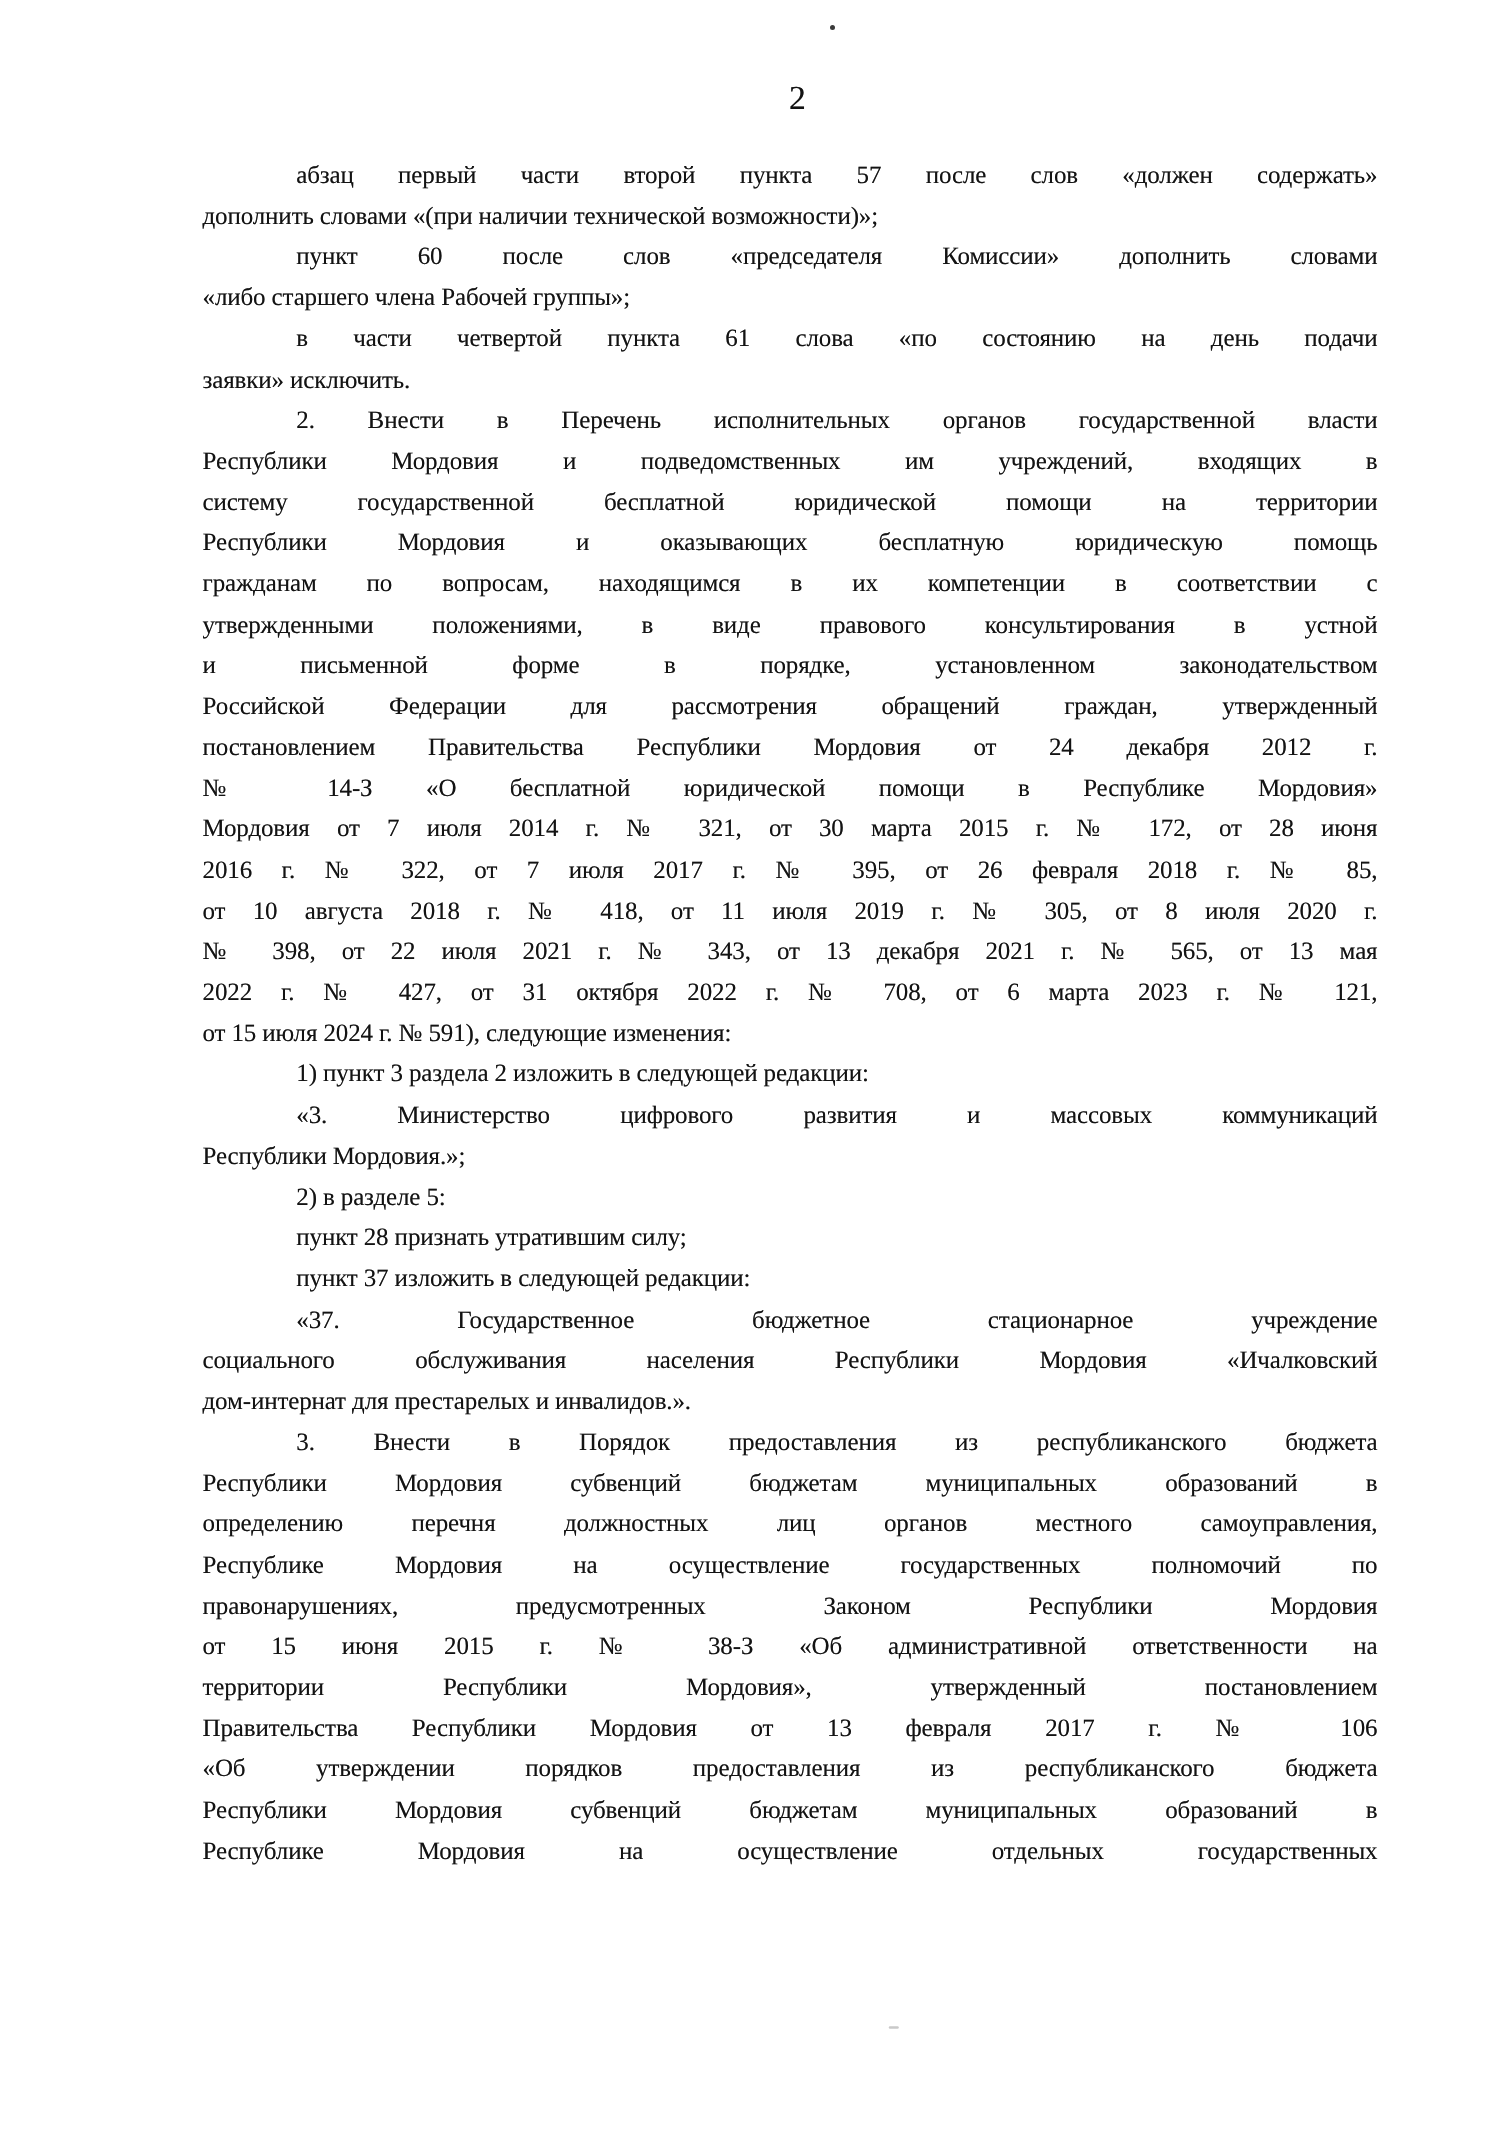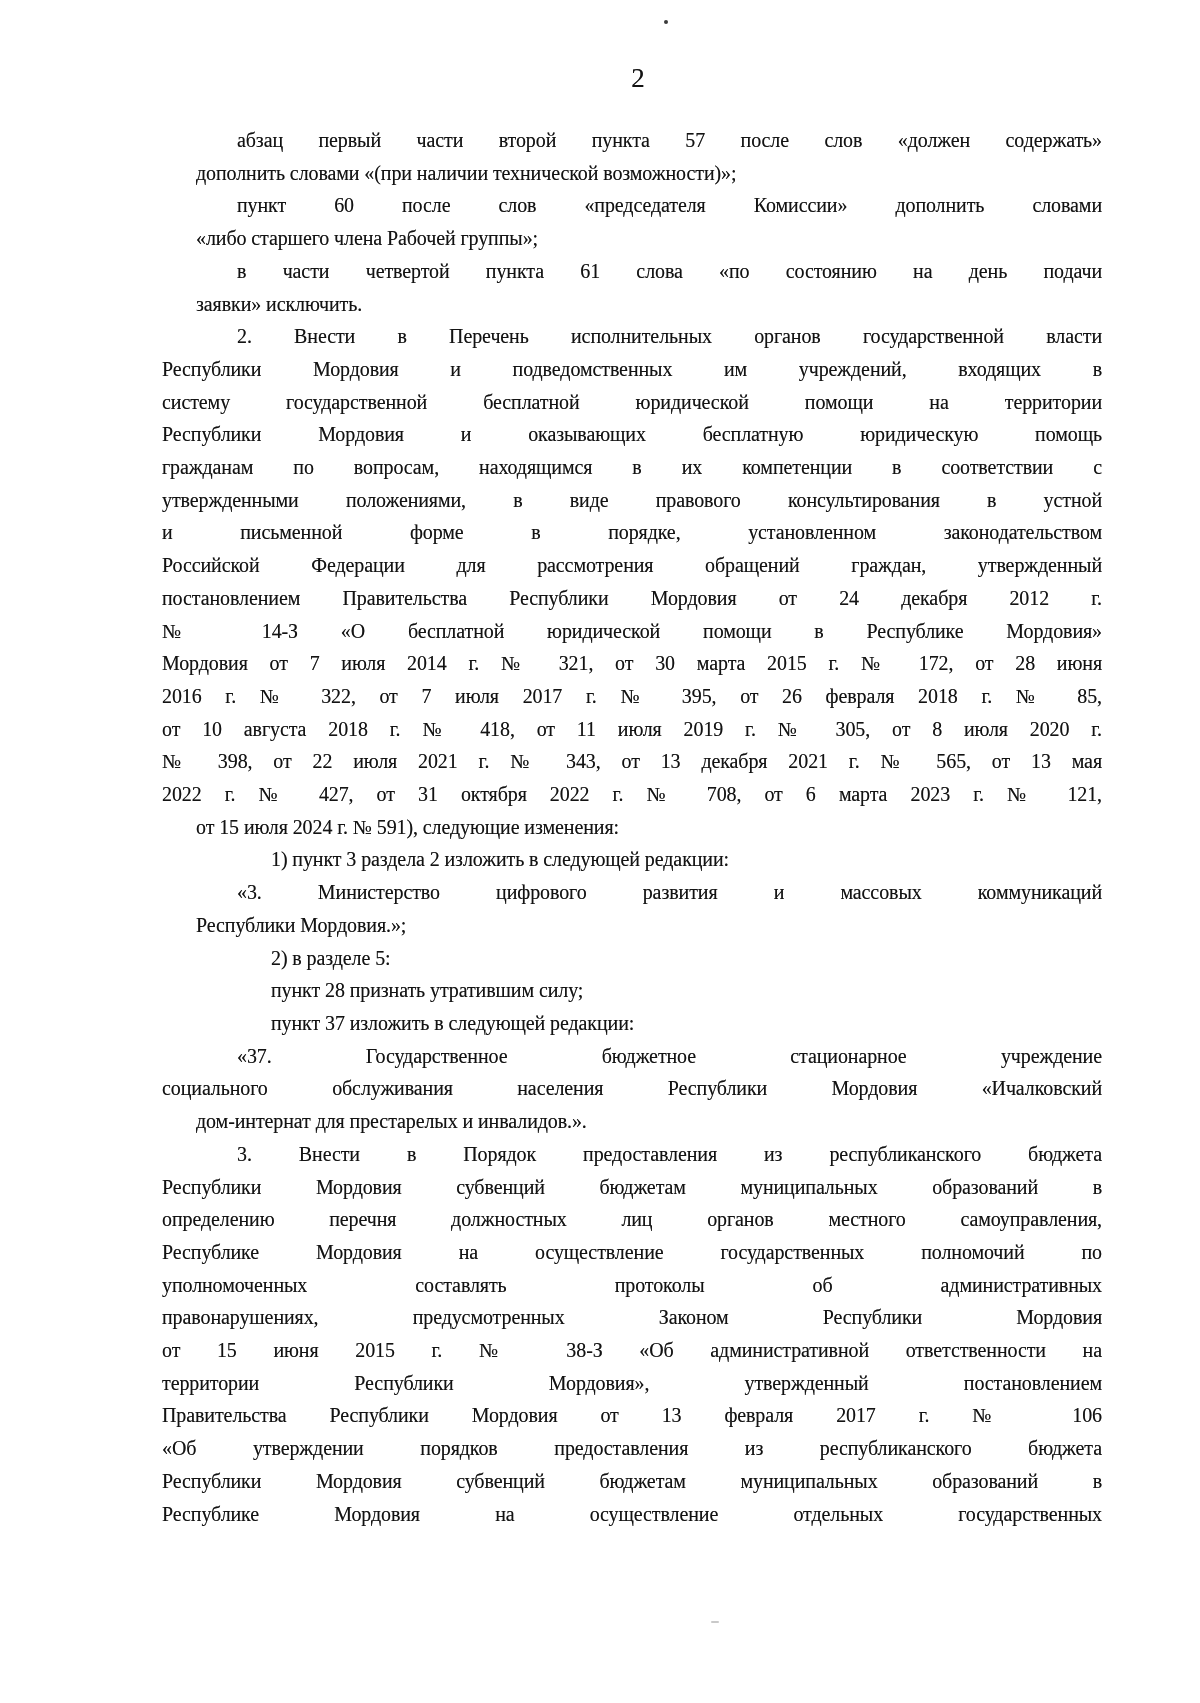"дополнить словами «(при наличии" .ln.end { margin-left: 34px -> none }
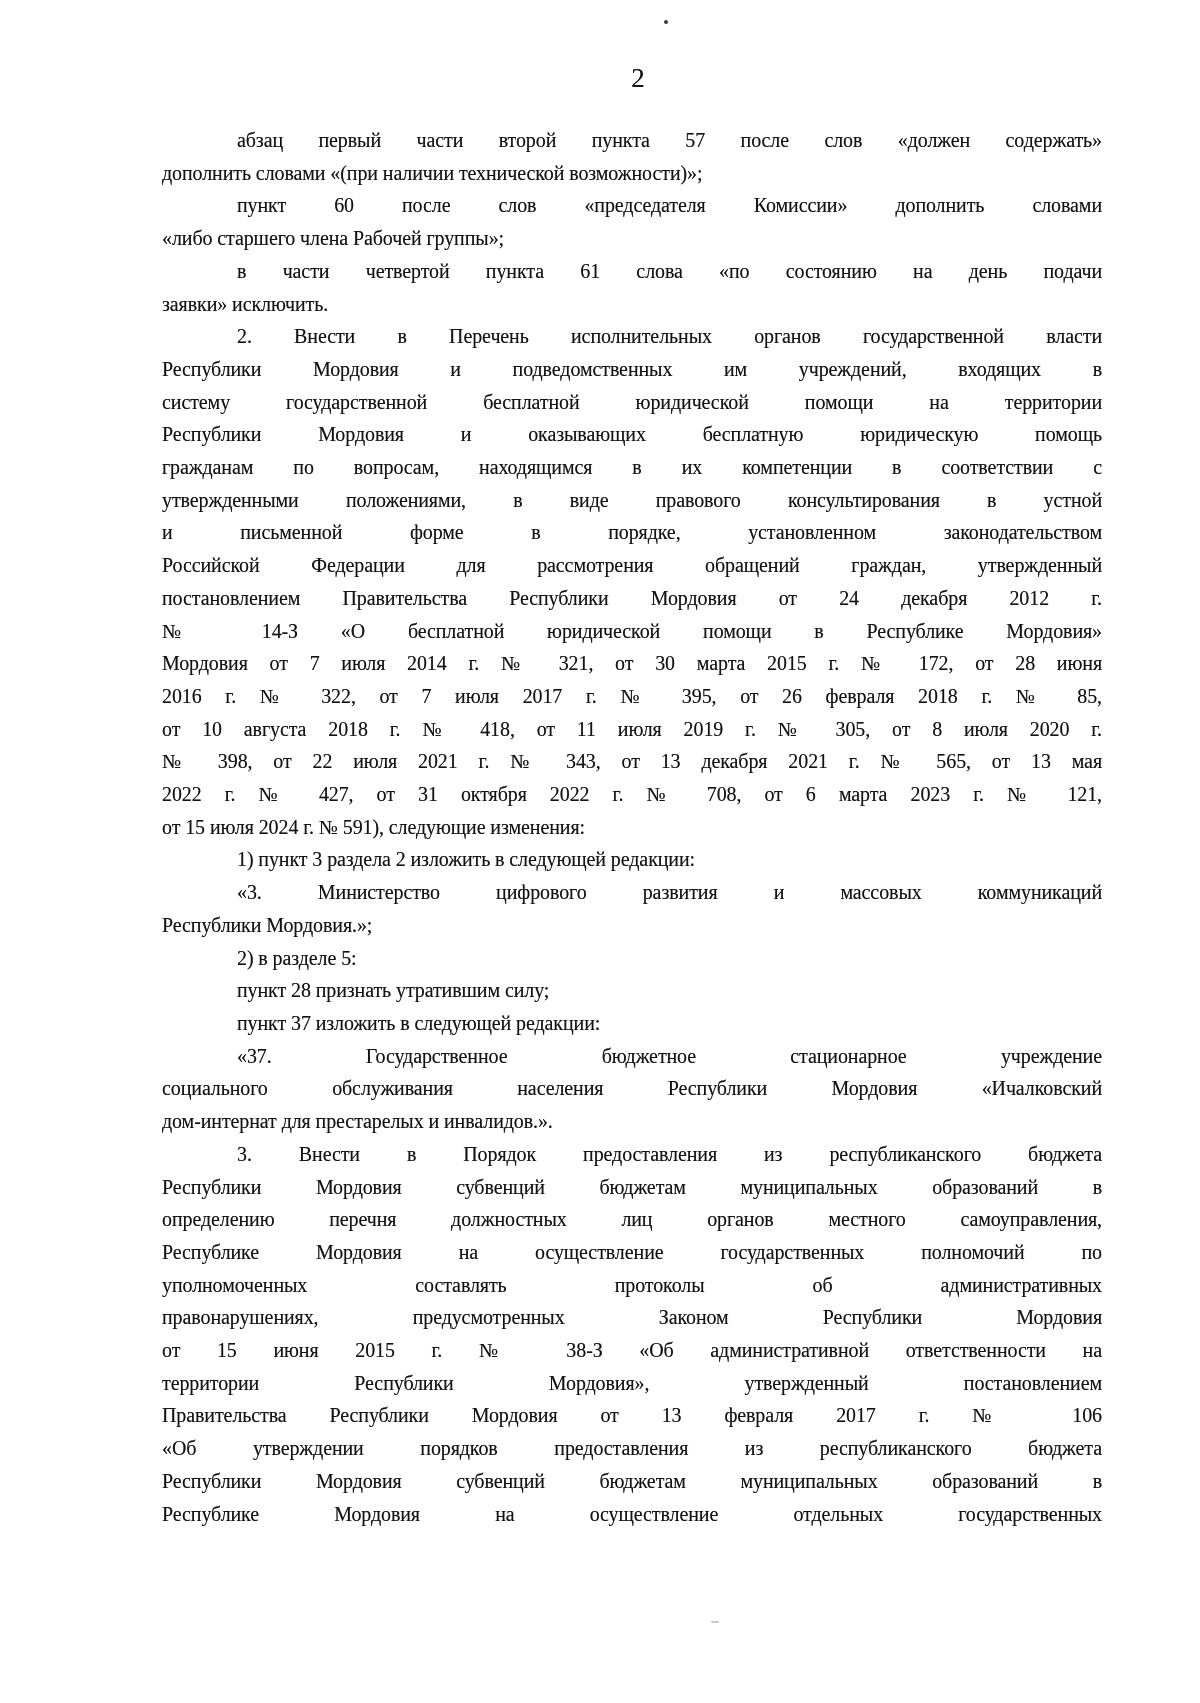"уполномоченных составлять протоколы об" div.ln { html: <div>уполномоченных составлять протоколы об административных</div> -> none }
